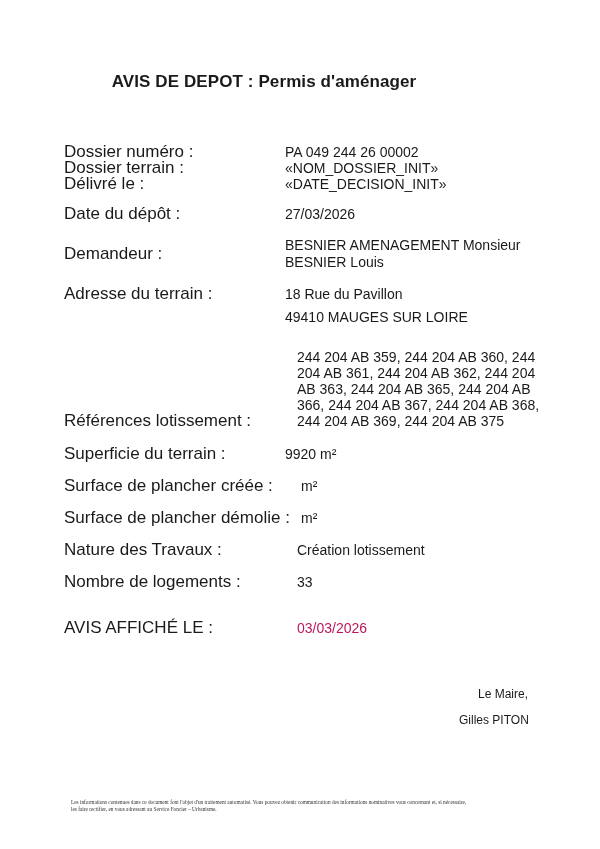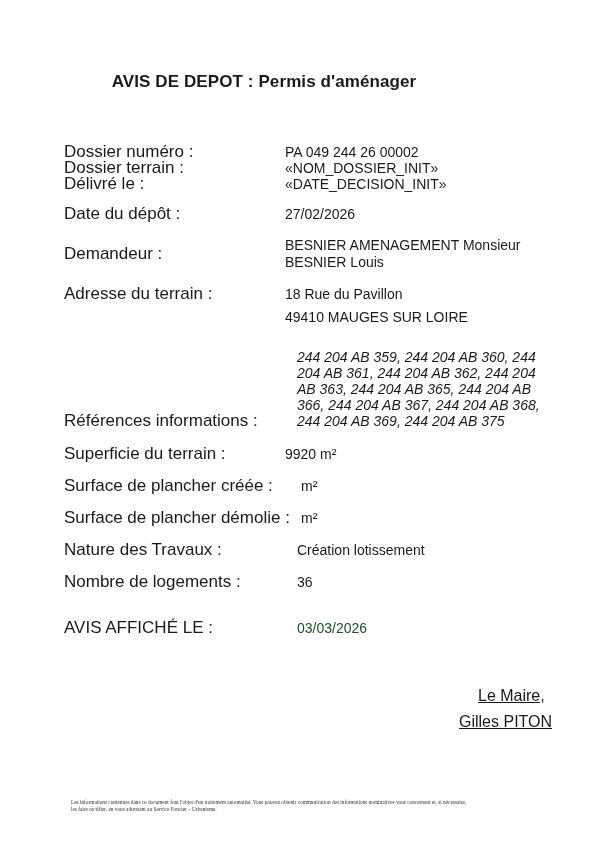"27/02/2026" div.val { text: 27/02/2026 -> 27/03/2026 }
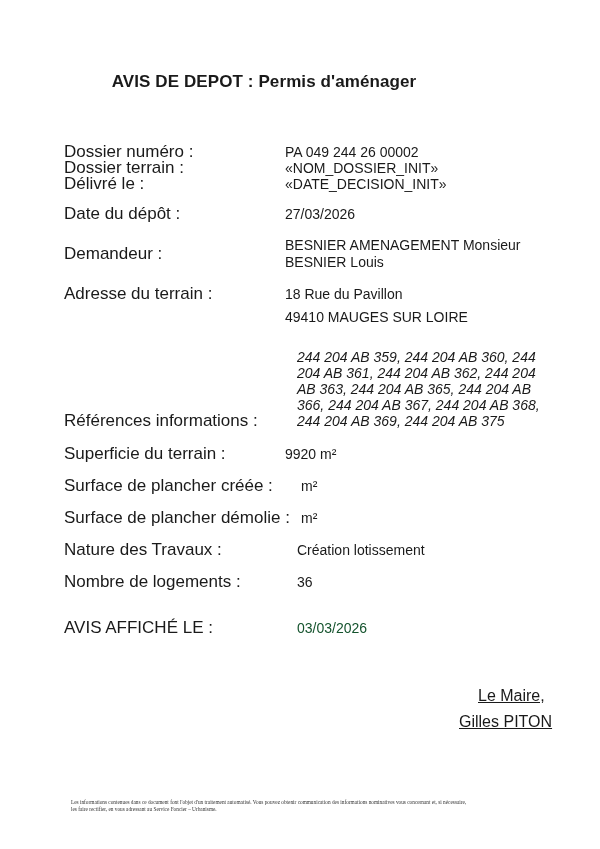"244 204 AB 359, 244" .val.cad { font-style: italic -> none }
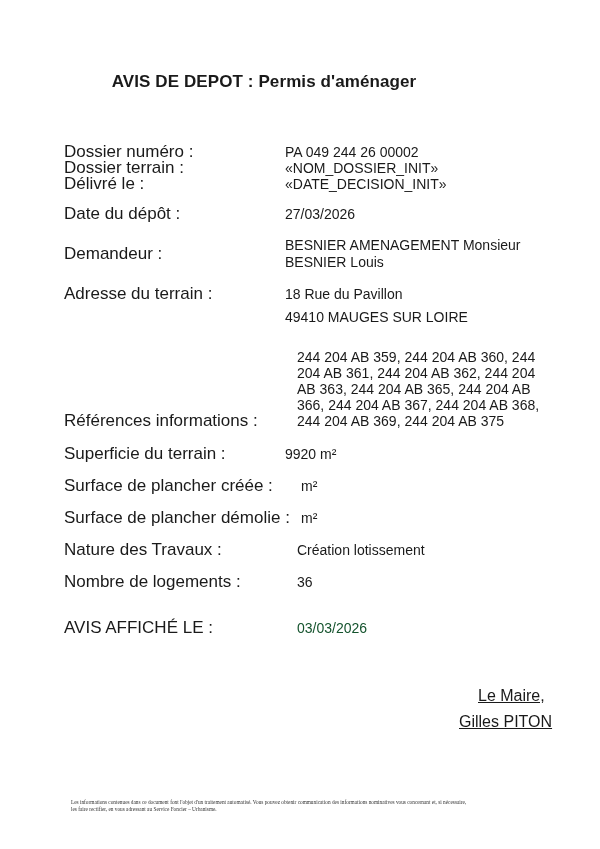"Références informations :" div.lbl { text: informations -> lotissement }
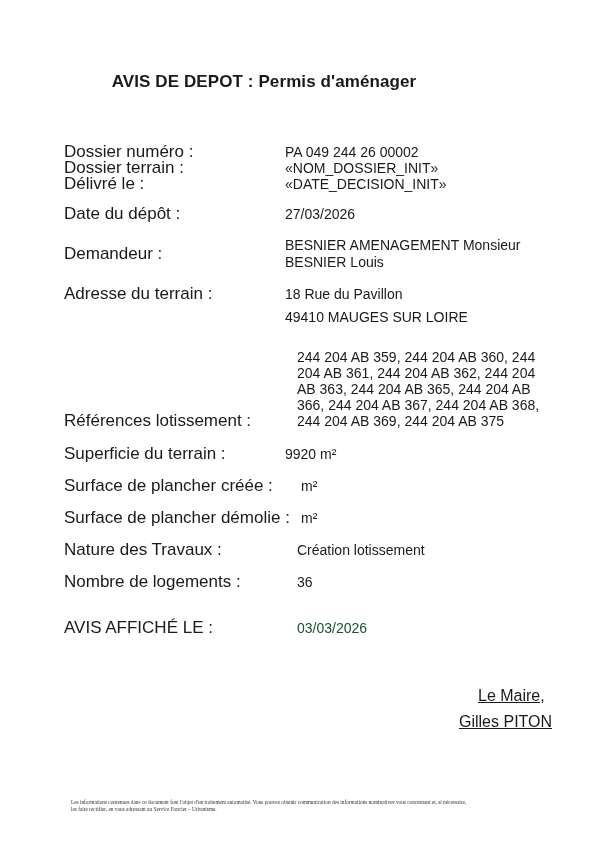"36" div.val { text: 36 -> 33 }
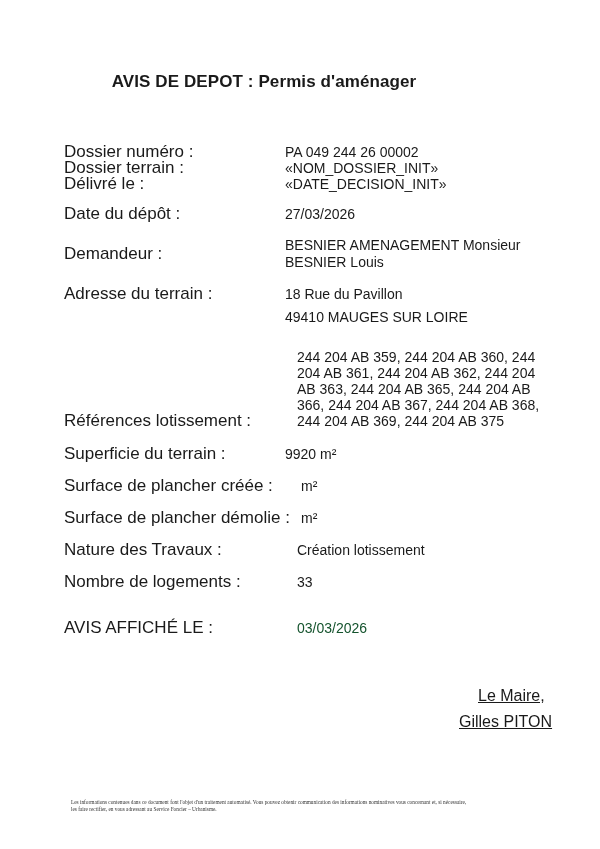"03/03/2026" div.val { color: #14532d -> #be185d }
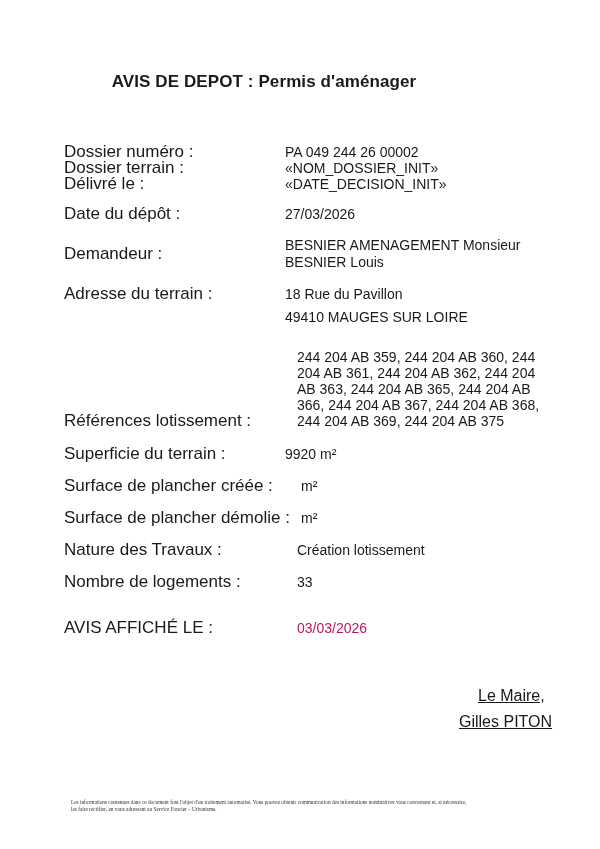"Le Maire," .sig { font-size: 16px -> 12px; text-decoration: underline -> none }
